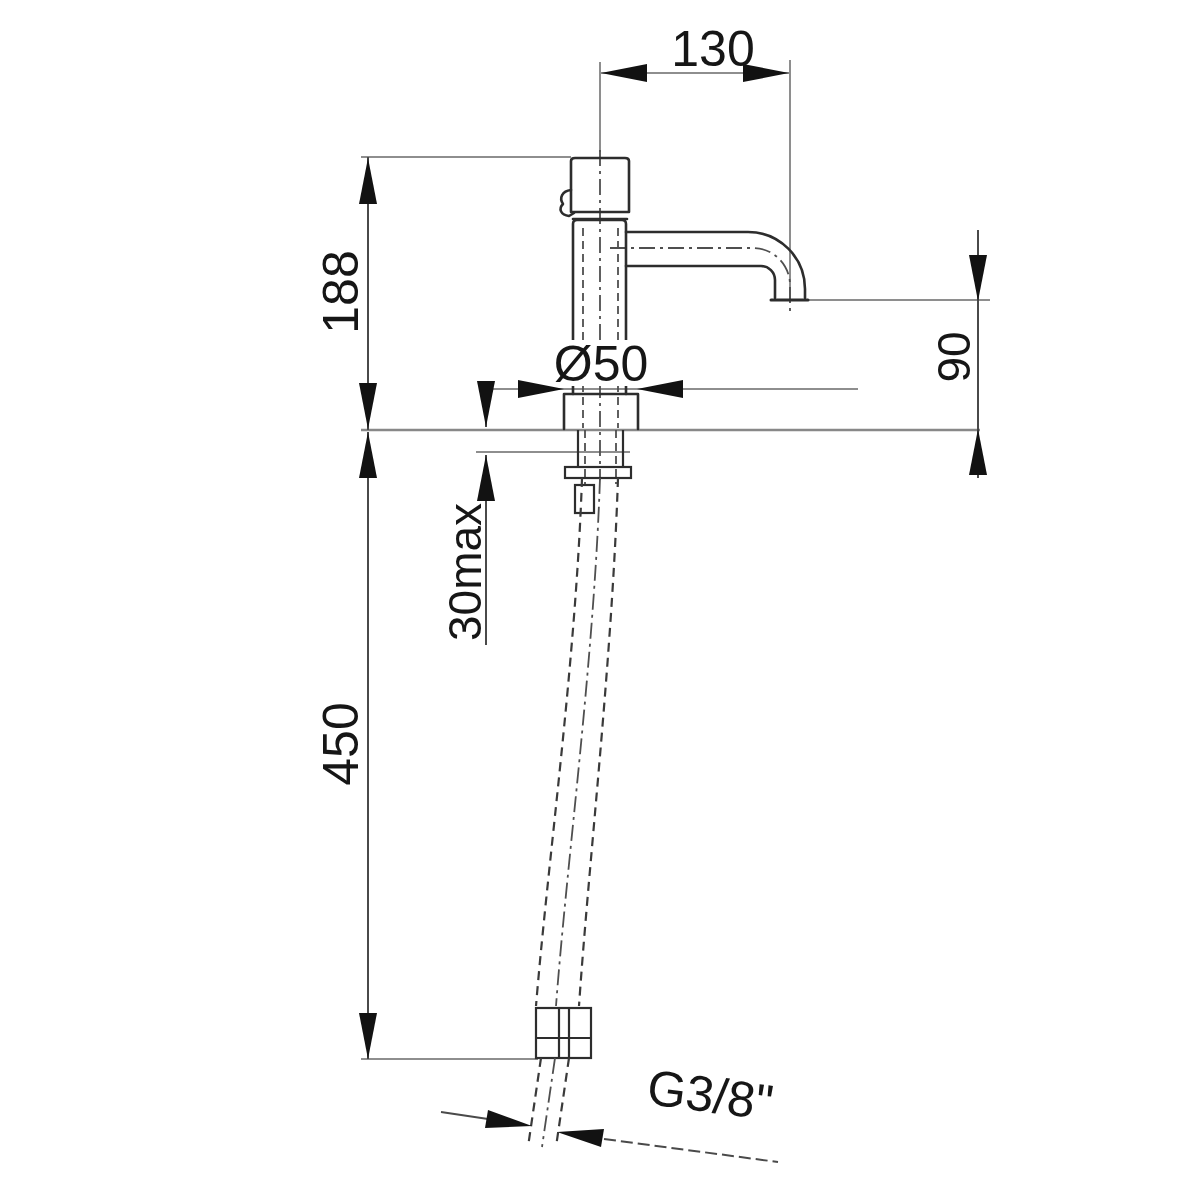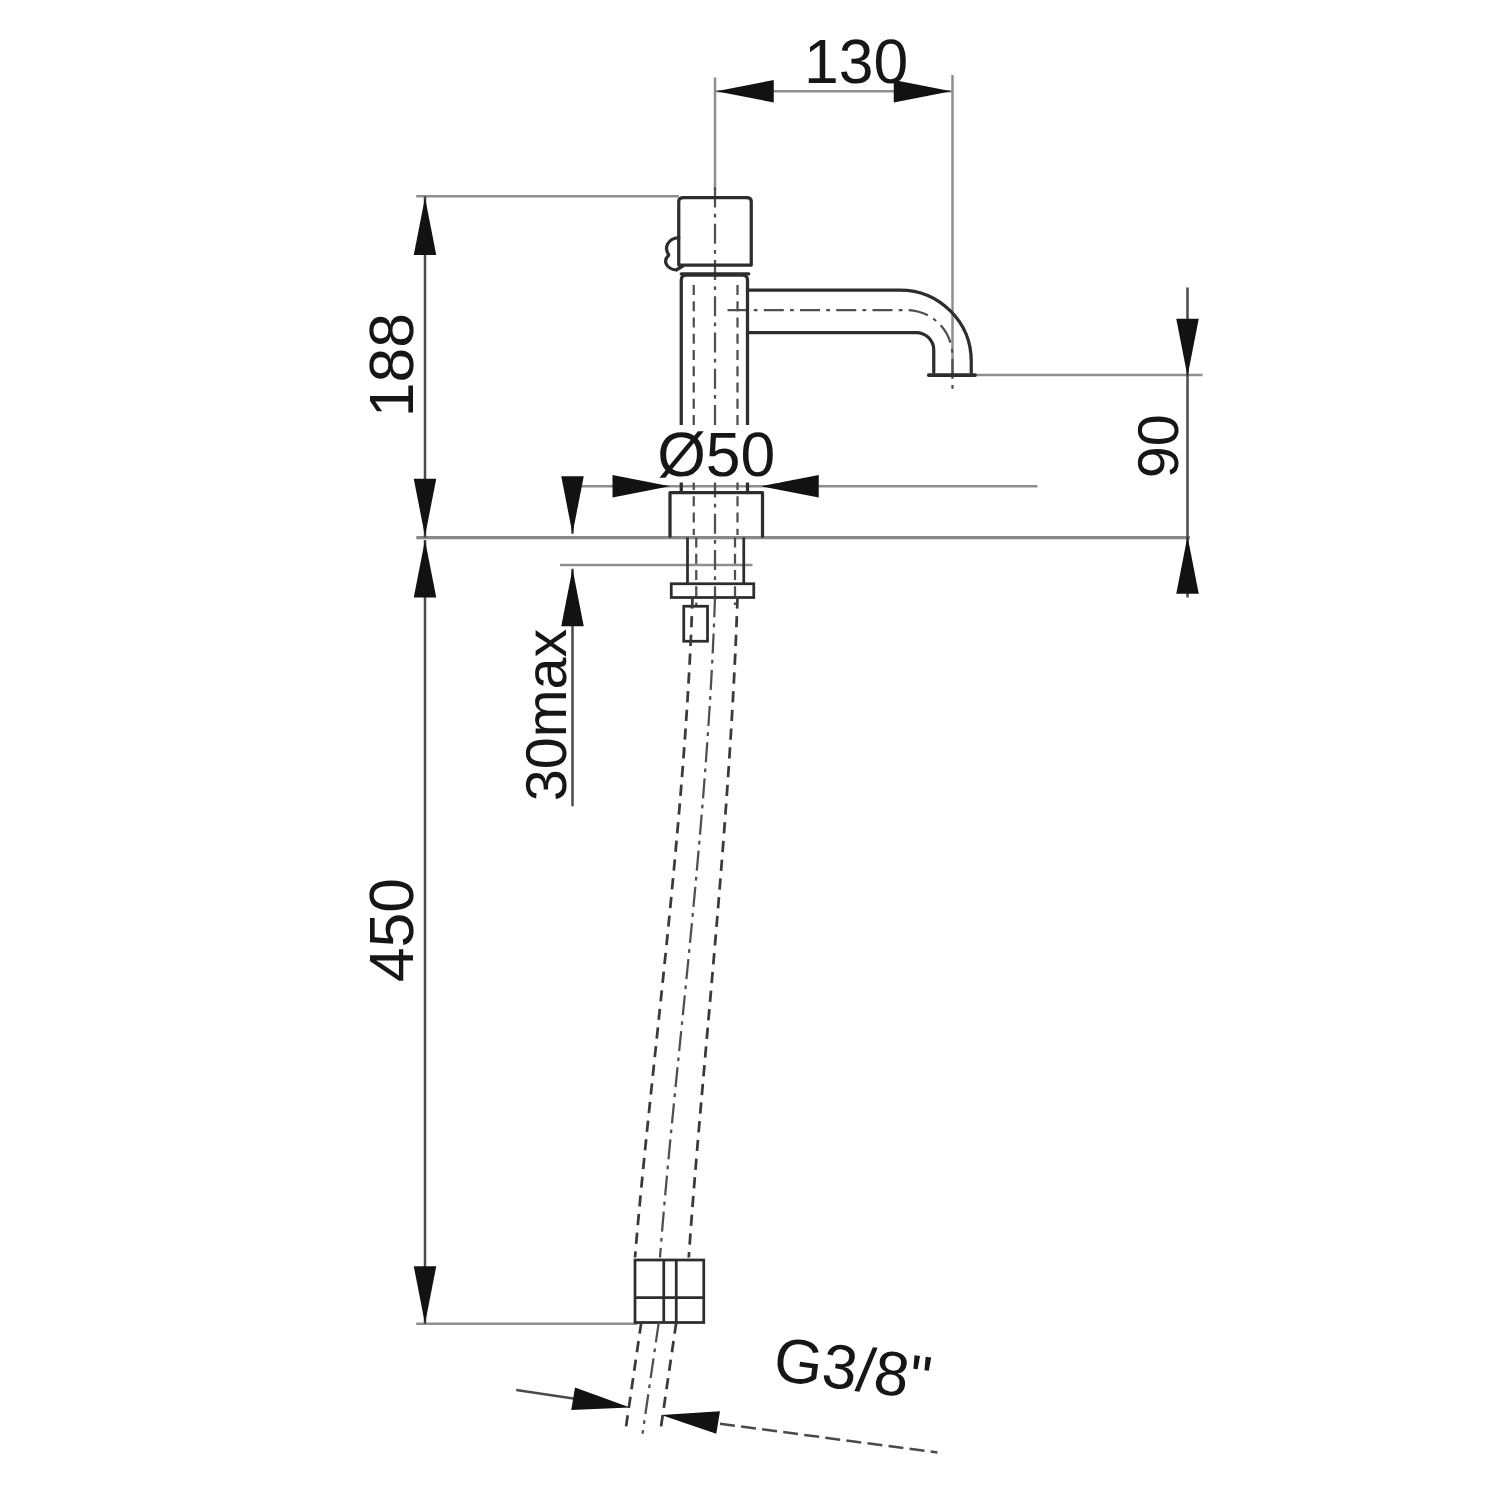"130" .stage { margin-left: none -> 28px }
